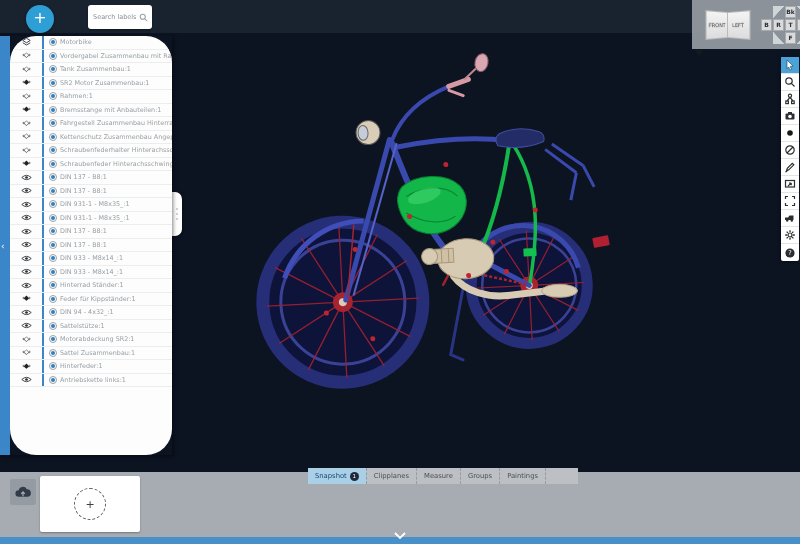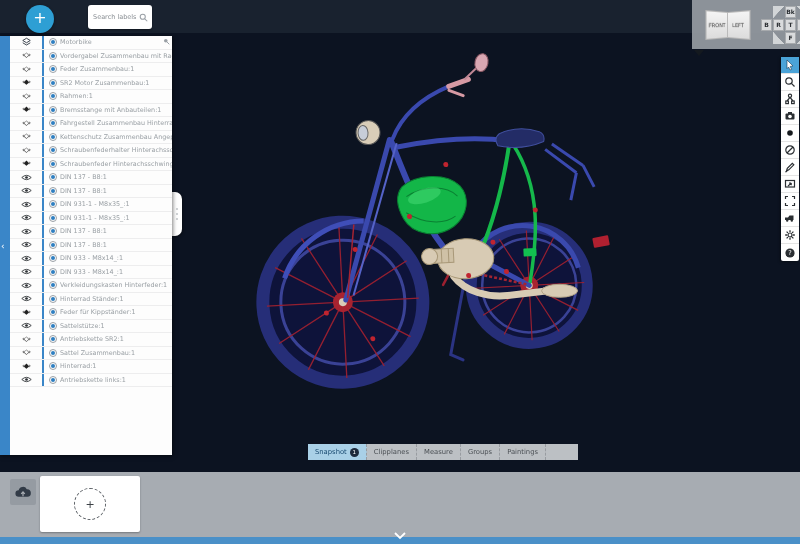"Motorbike" .sidebar-panel { border-radius: none -> 26px }
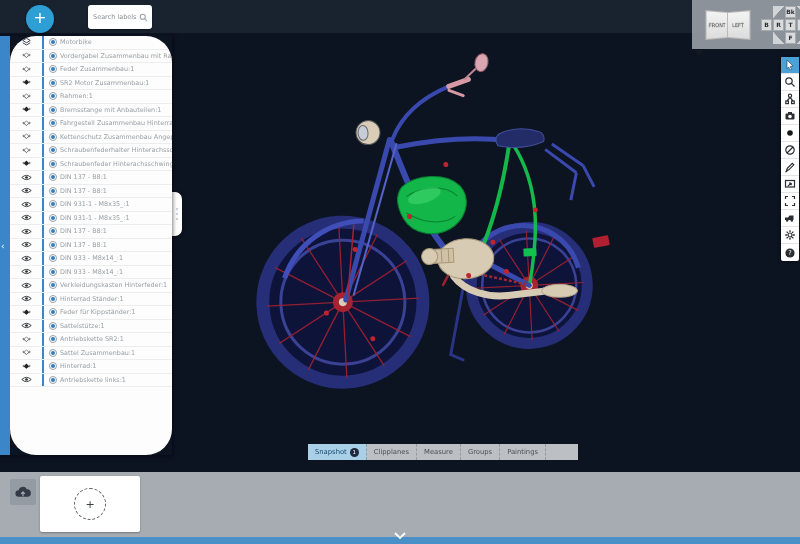"Feder Zusammenbau:1" span.tree-label { text: Feder -> Tank }
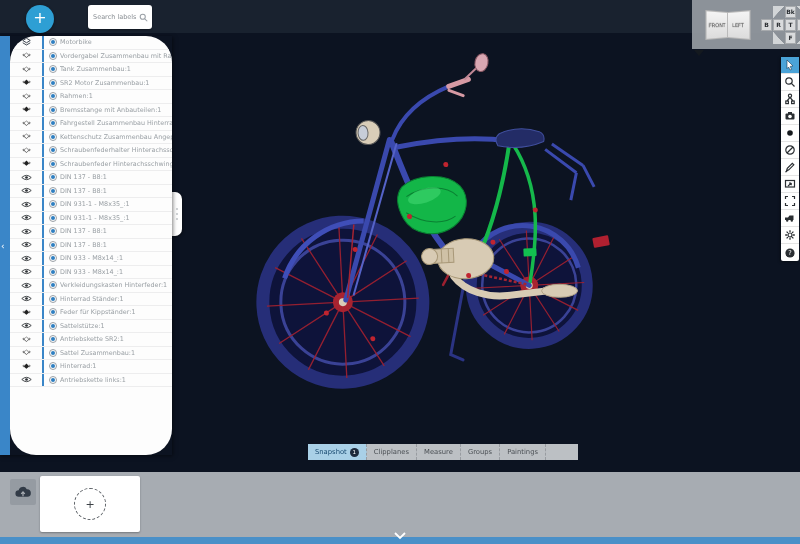"Verkleidungskasten Hinterfeder:1" div.tree-row { html: <div> <span> <svg> <path></path> <circle></circle> </svg> </span> <span> <span></span> </span> <span>Verkleidungskasten Hinterfeder:1</span> </div> -> none }
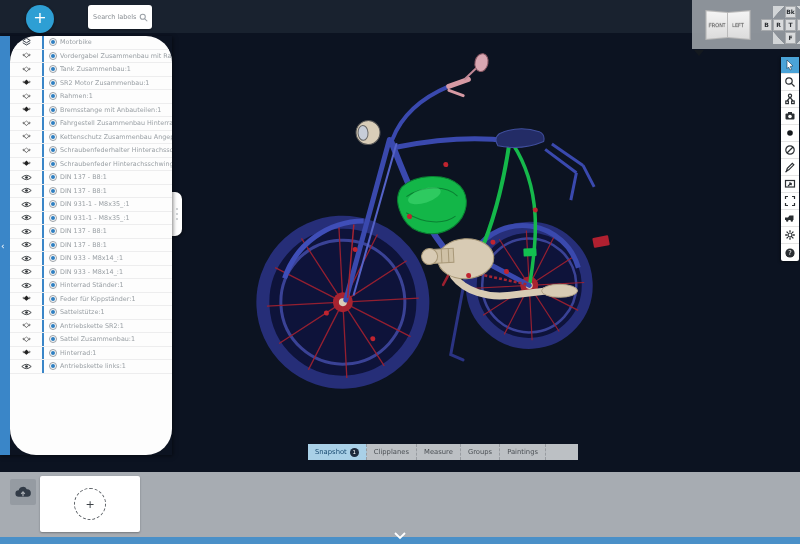"DIN 94 - 4x32_:1" div.tree-row { html: none -> <div> <span> <svg> <path></path> <circle></circle> </svg> </span> <span> <span></span> </span> <span>DIN 94 - 4x32_:1</span> </div> }
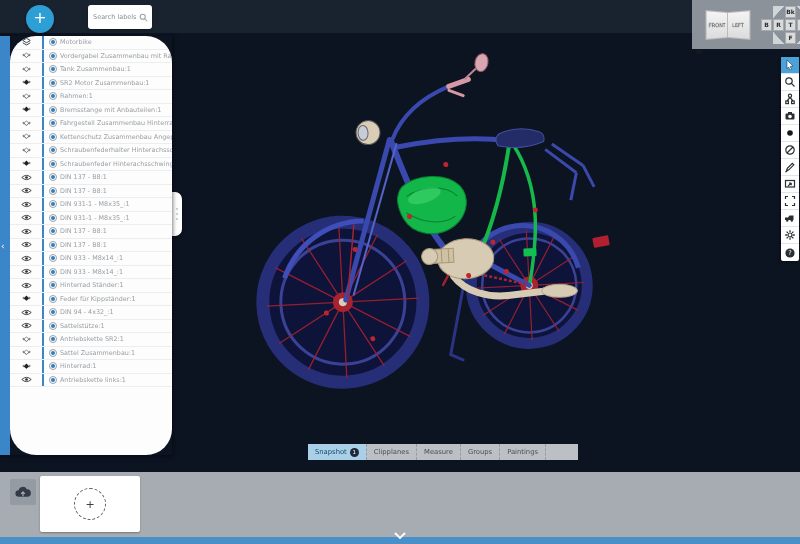"Antriebskette SR2:1" span.tree-label { text: Antriebskette -> Motorabdeckung }
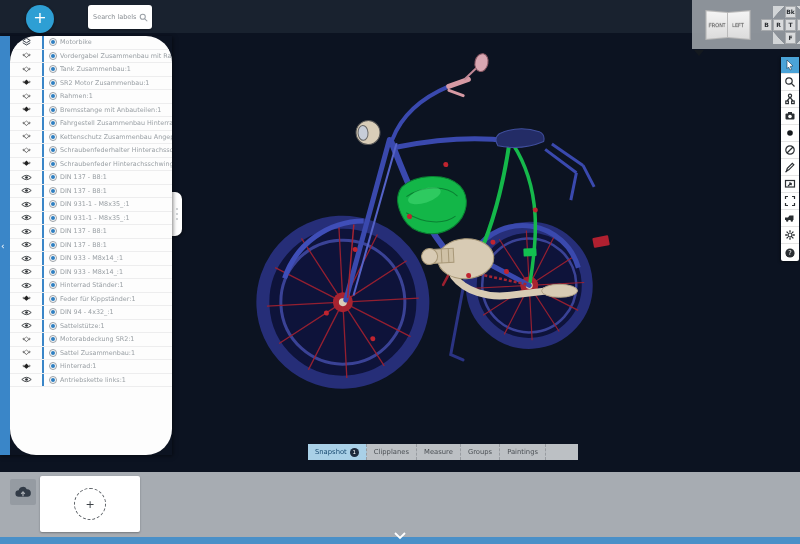"Hinterrad:1" span.tree-label { text: Hinterrad:1 -> Hinterfeder:1 }
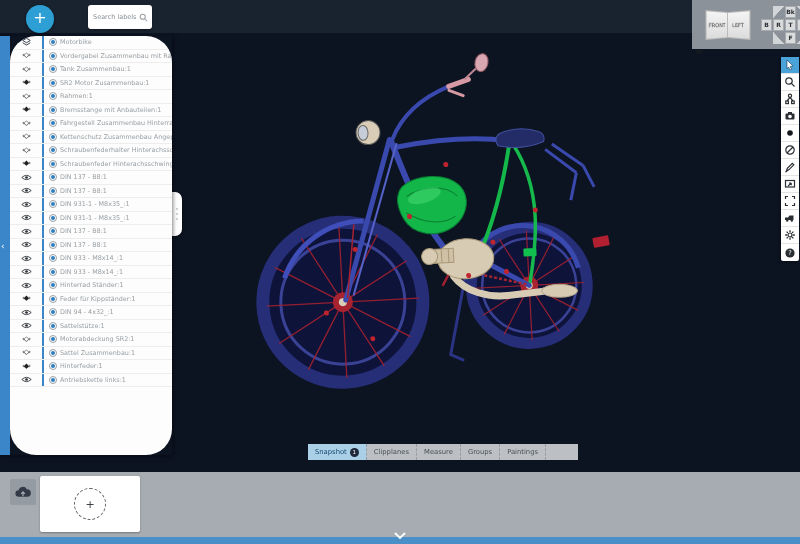"Snapshot" .tabstrip { top: 444px -> 468px }
